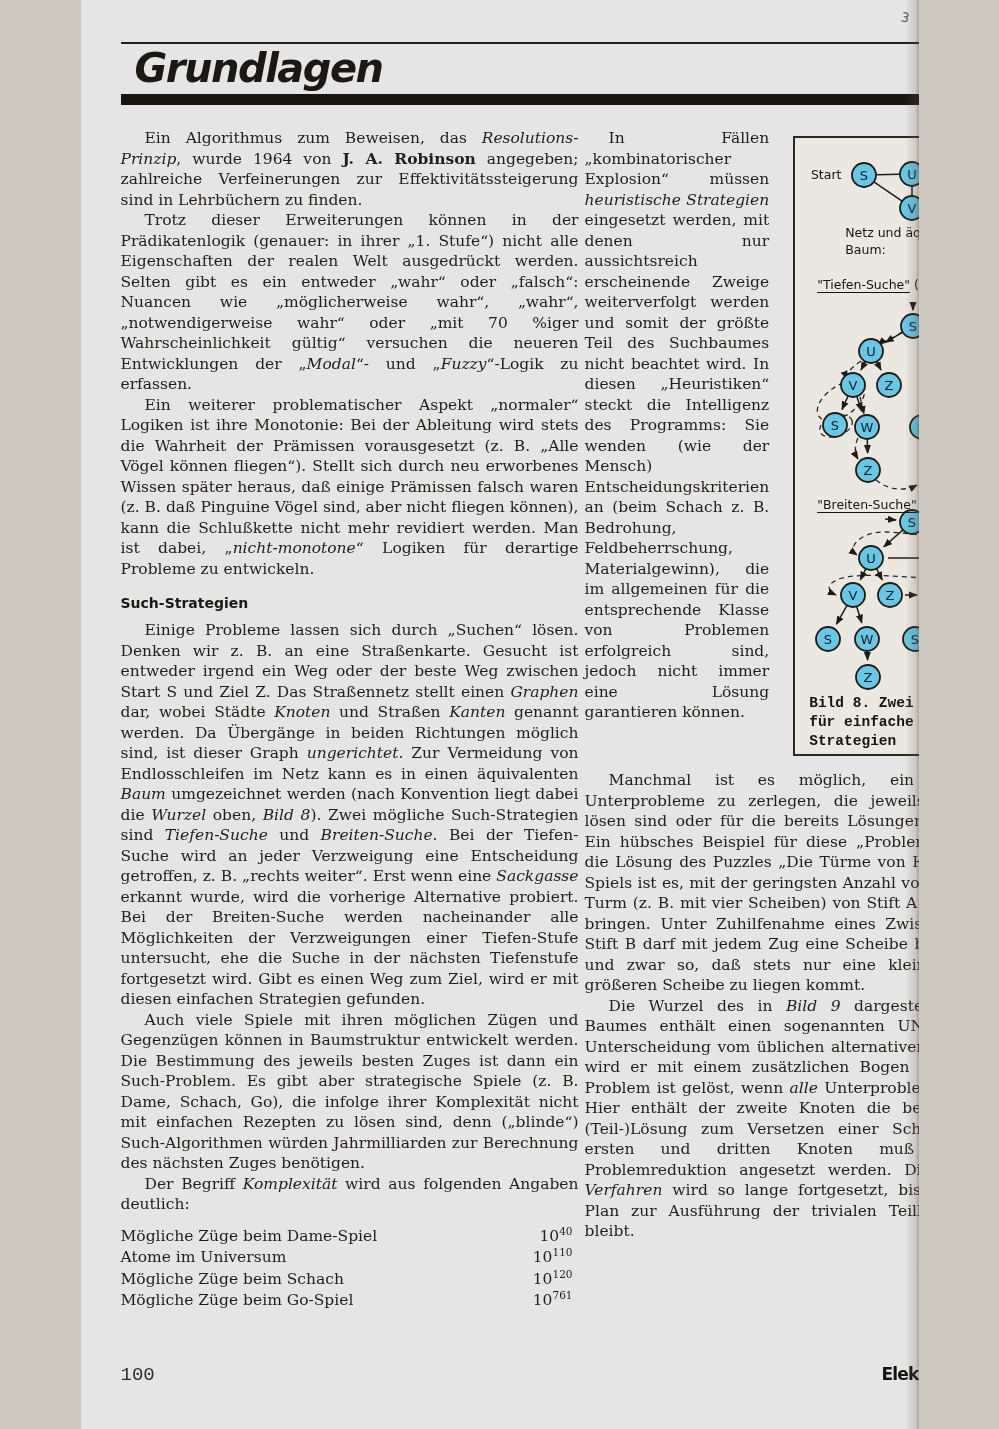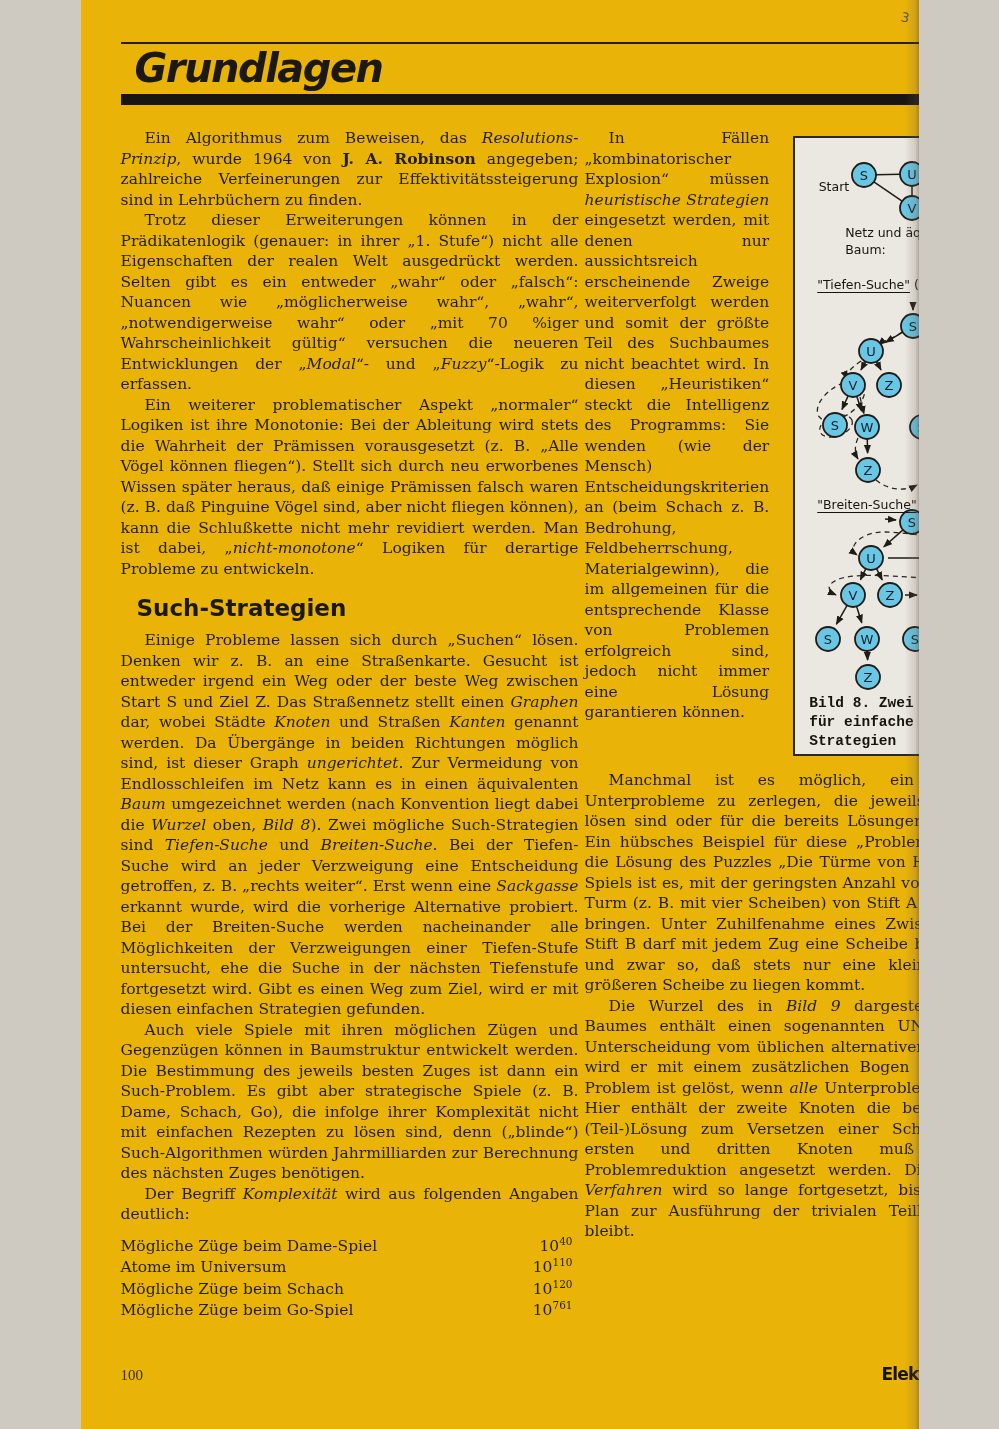"Grundlagen" .page { background: #eab308 -> #e5e5e5 }
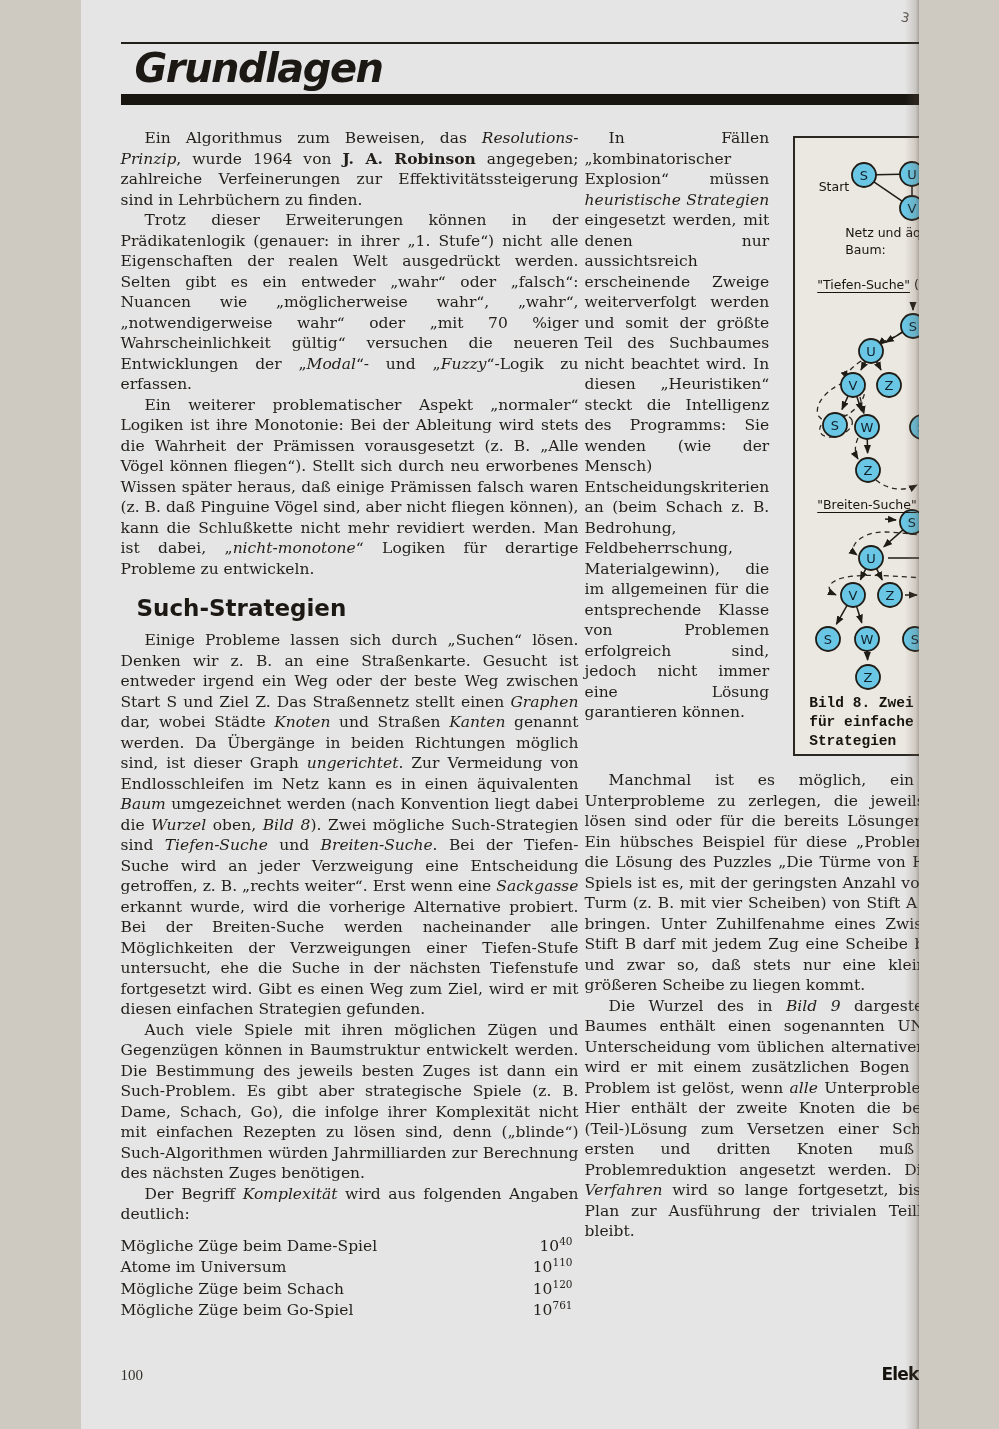"Start" .lbl-start { margin-top: 12px -> none; text-align: right -> center }
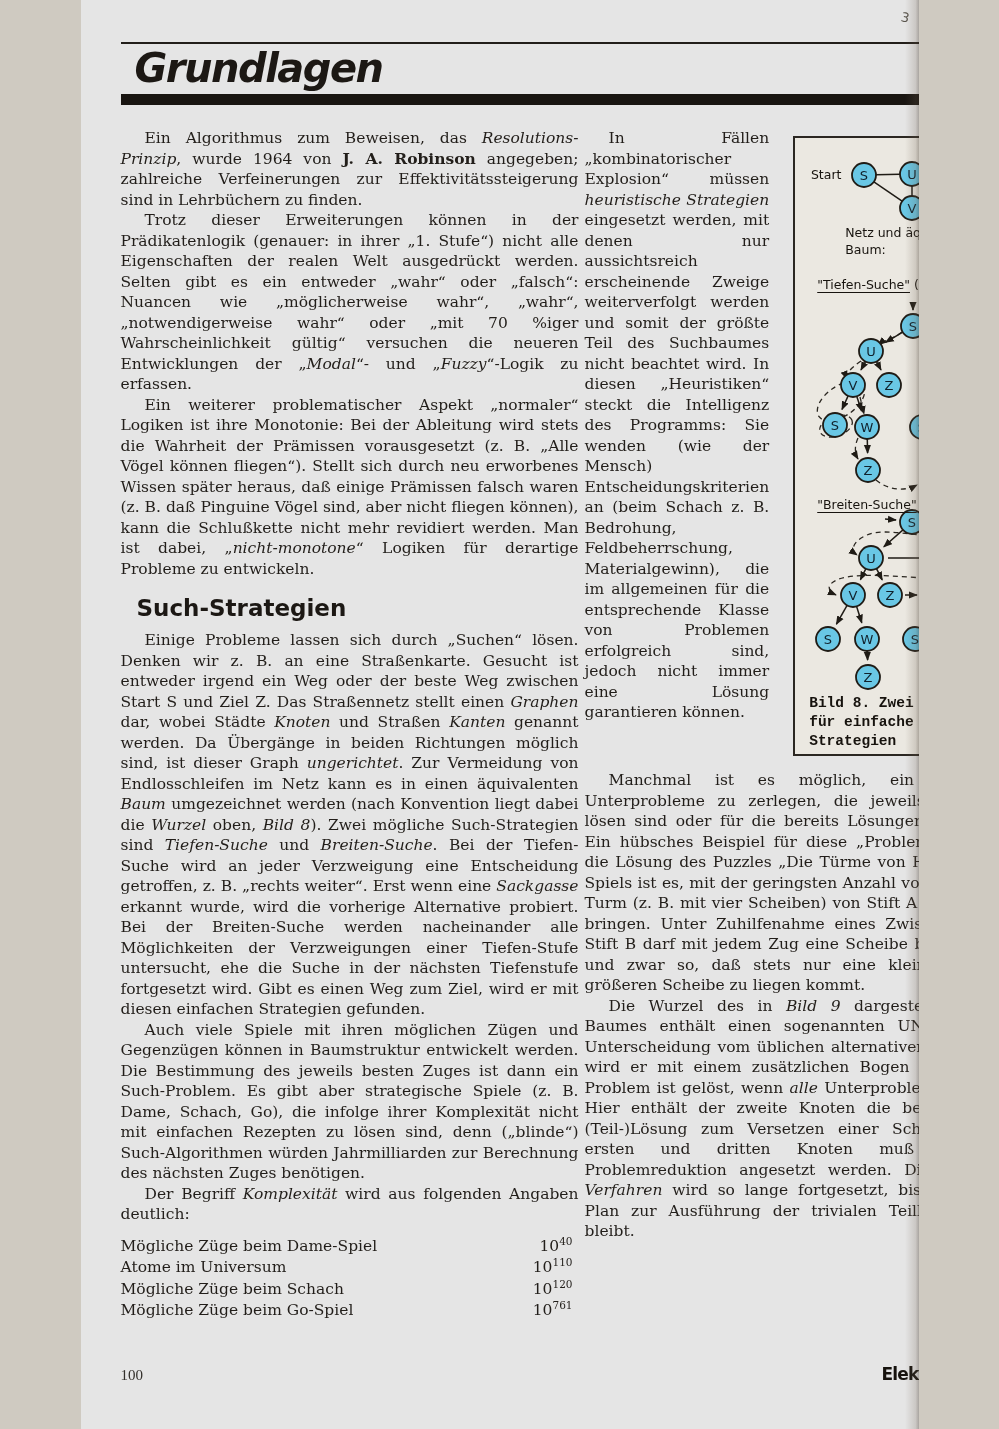"Such-Strategien" .section-heading { font-size: 23px -> 14px; margin: 16px 0 9px 16px -> 16px 0 9px 0 }
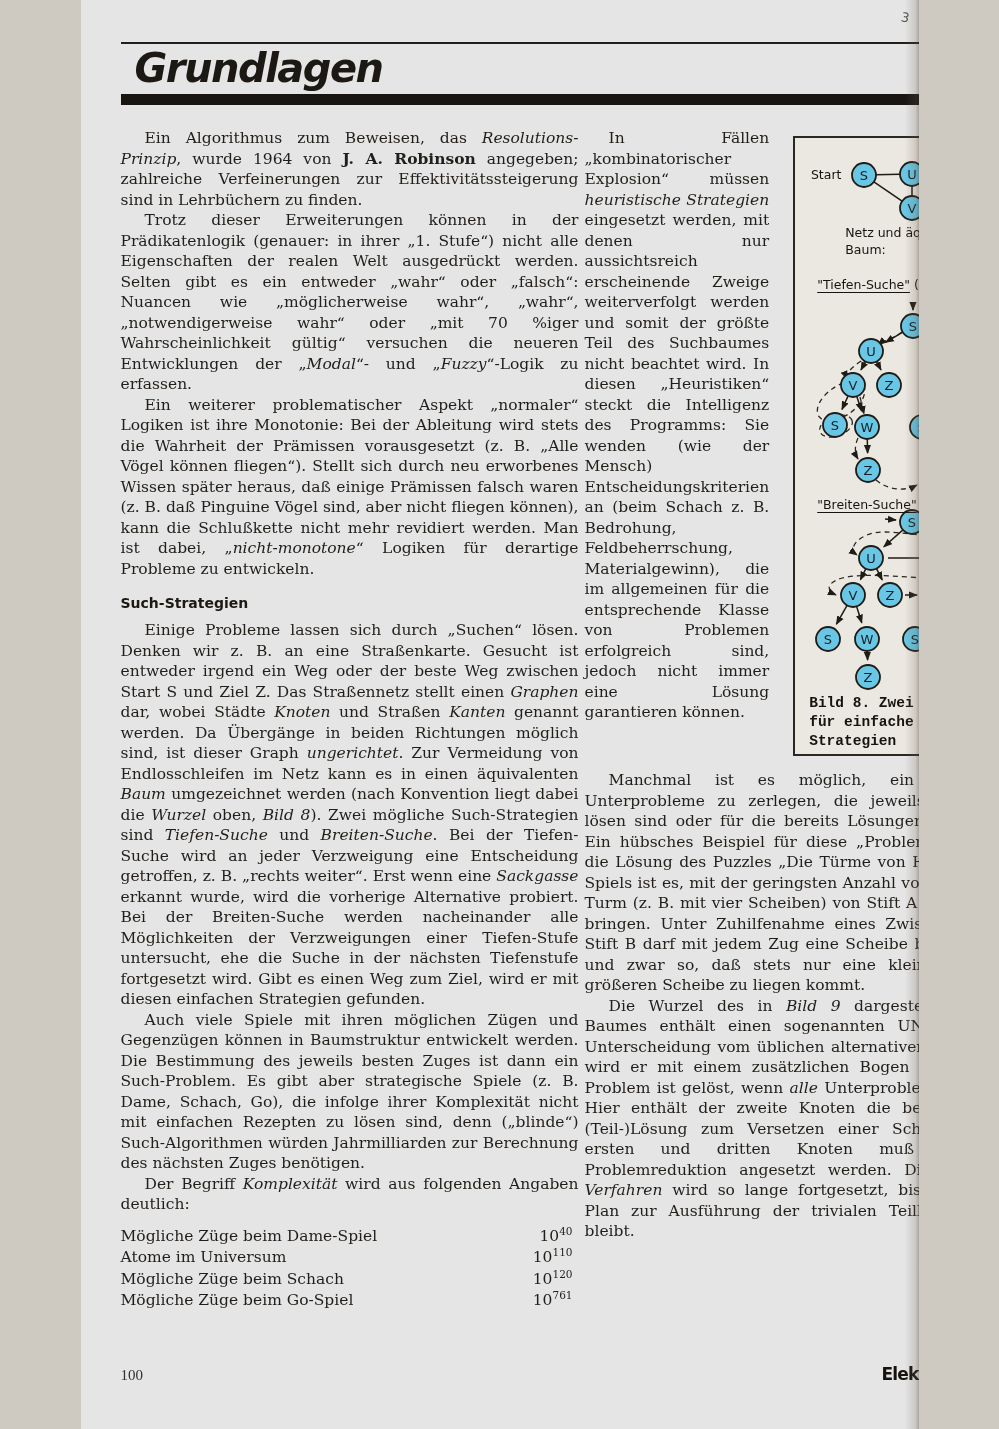"100" .page-num { font-family: Liberation Serif, serif -> Liberation Mono, monospace; font-size: 15px -> 19px }
